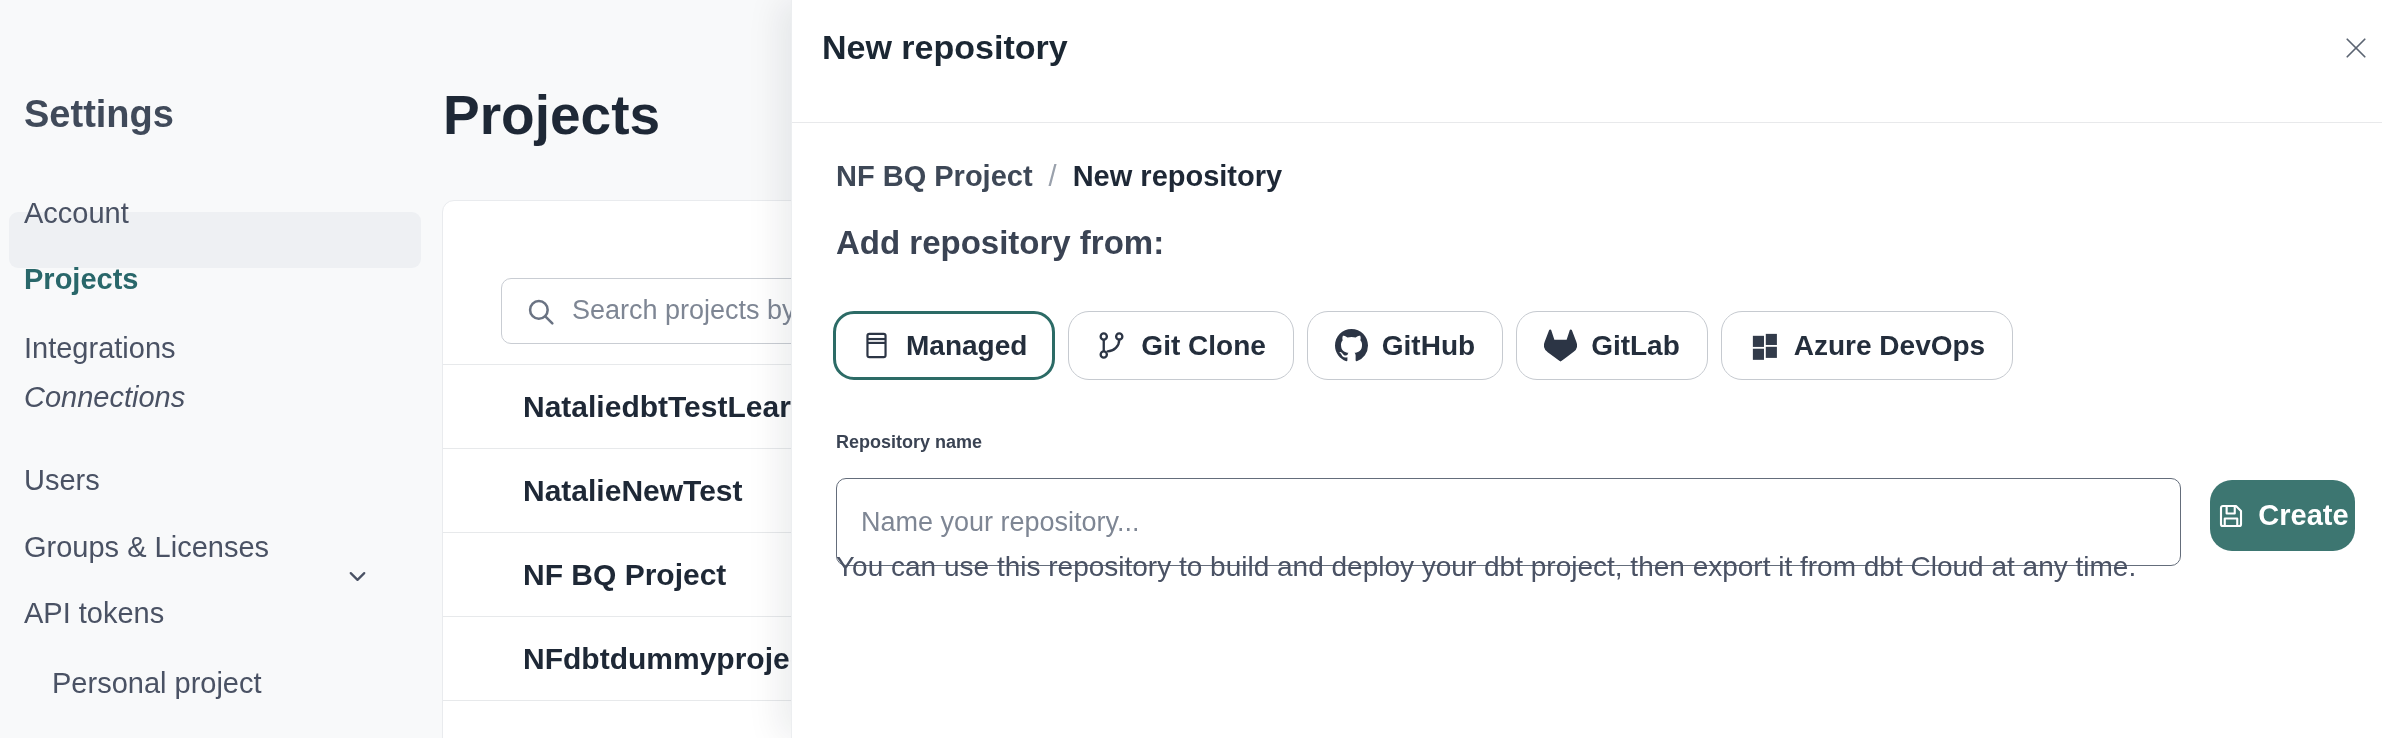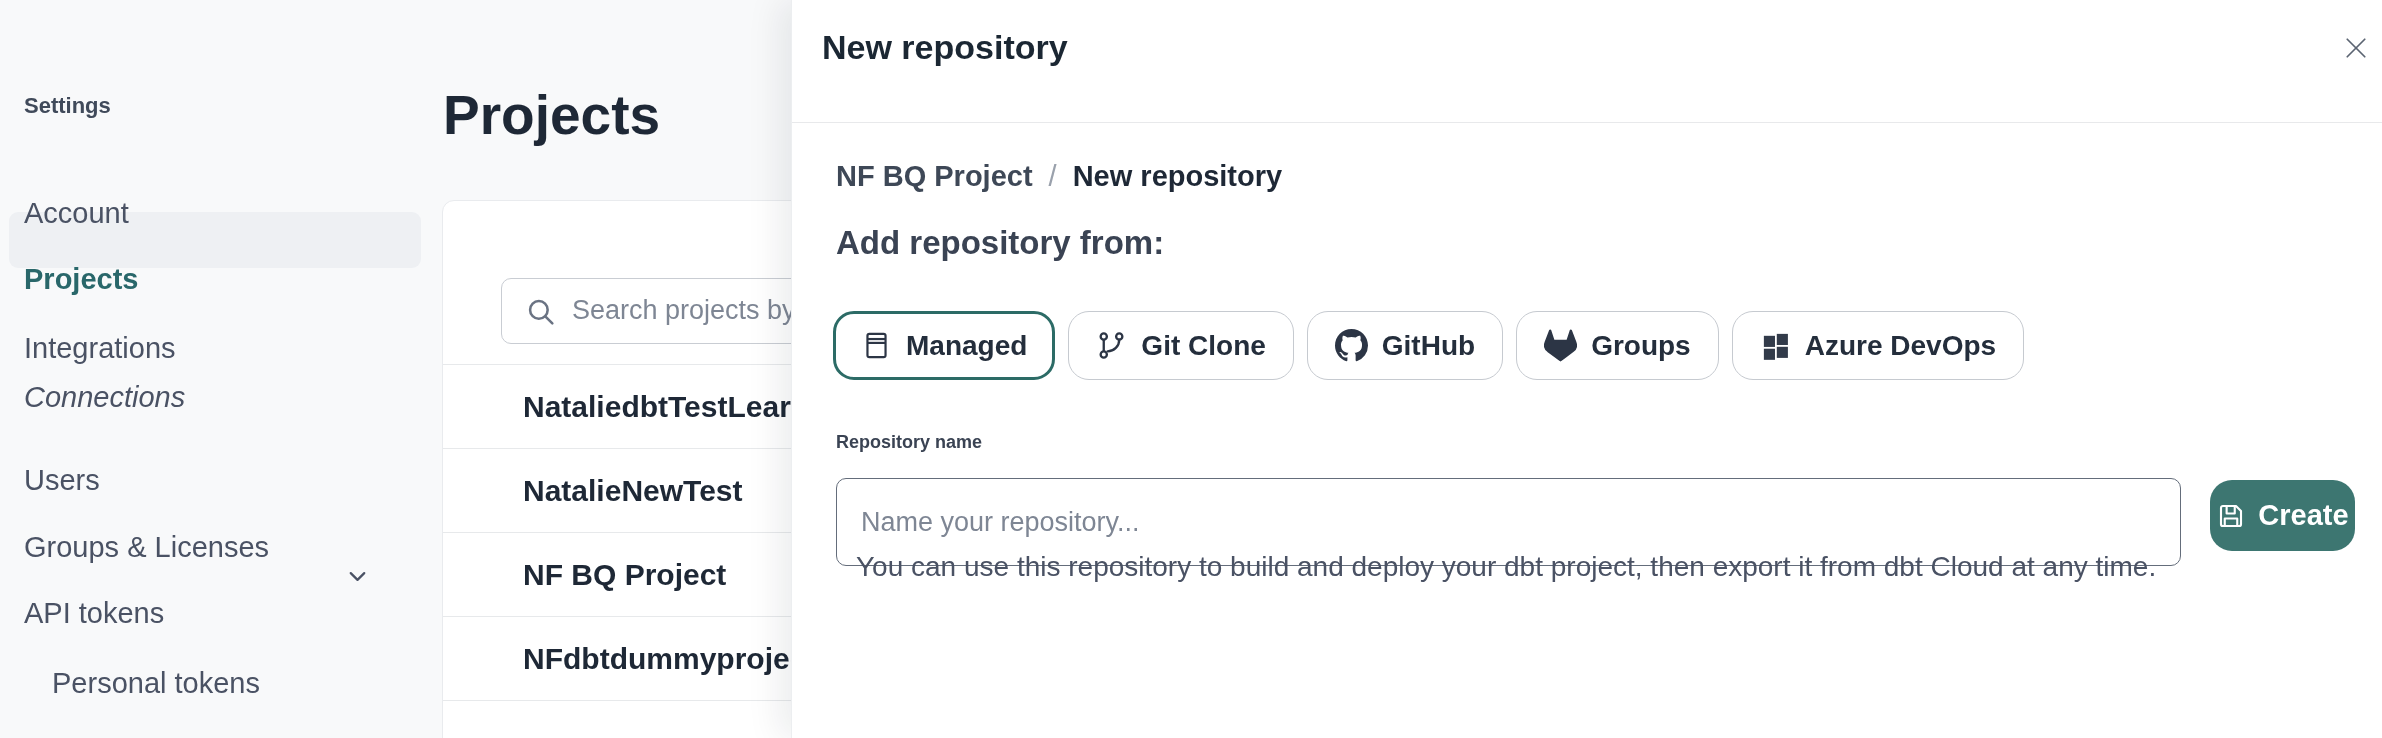"Settings" .settings-heading { font-size: 22px -> 38px }
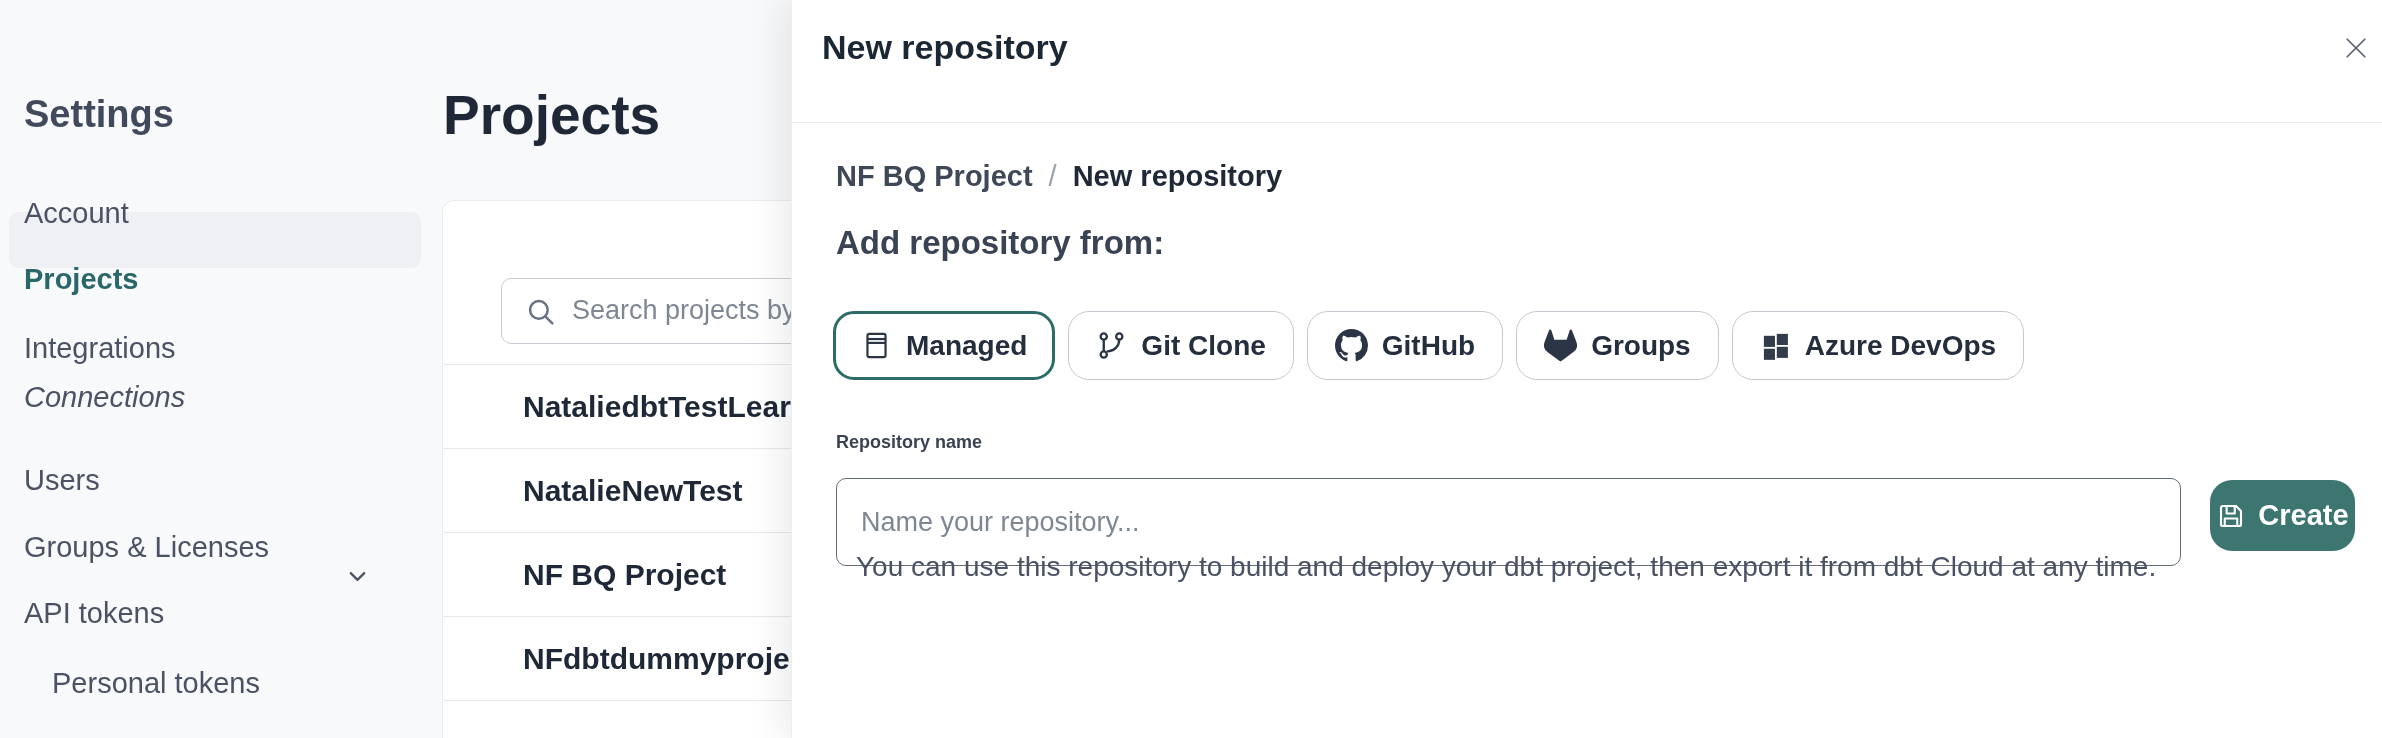"Groups" span { text: Groups -> GitLab }
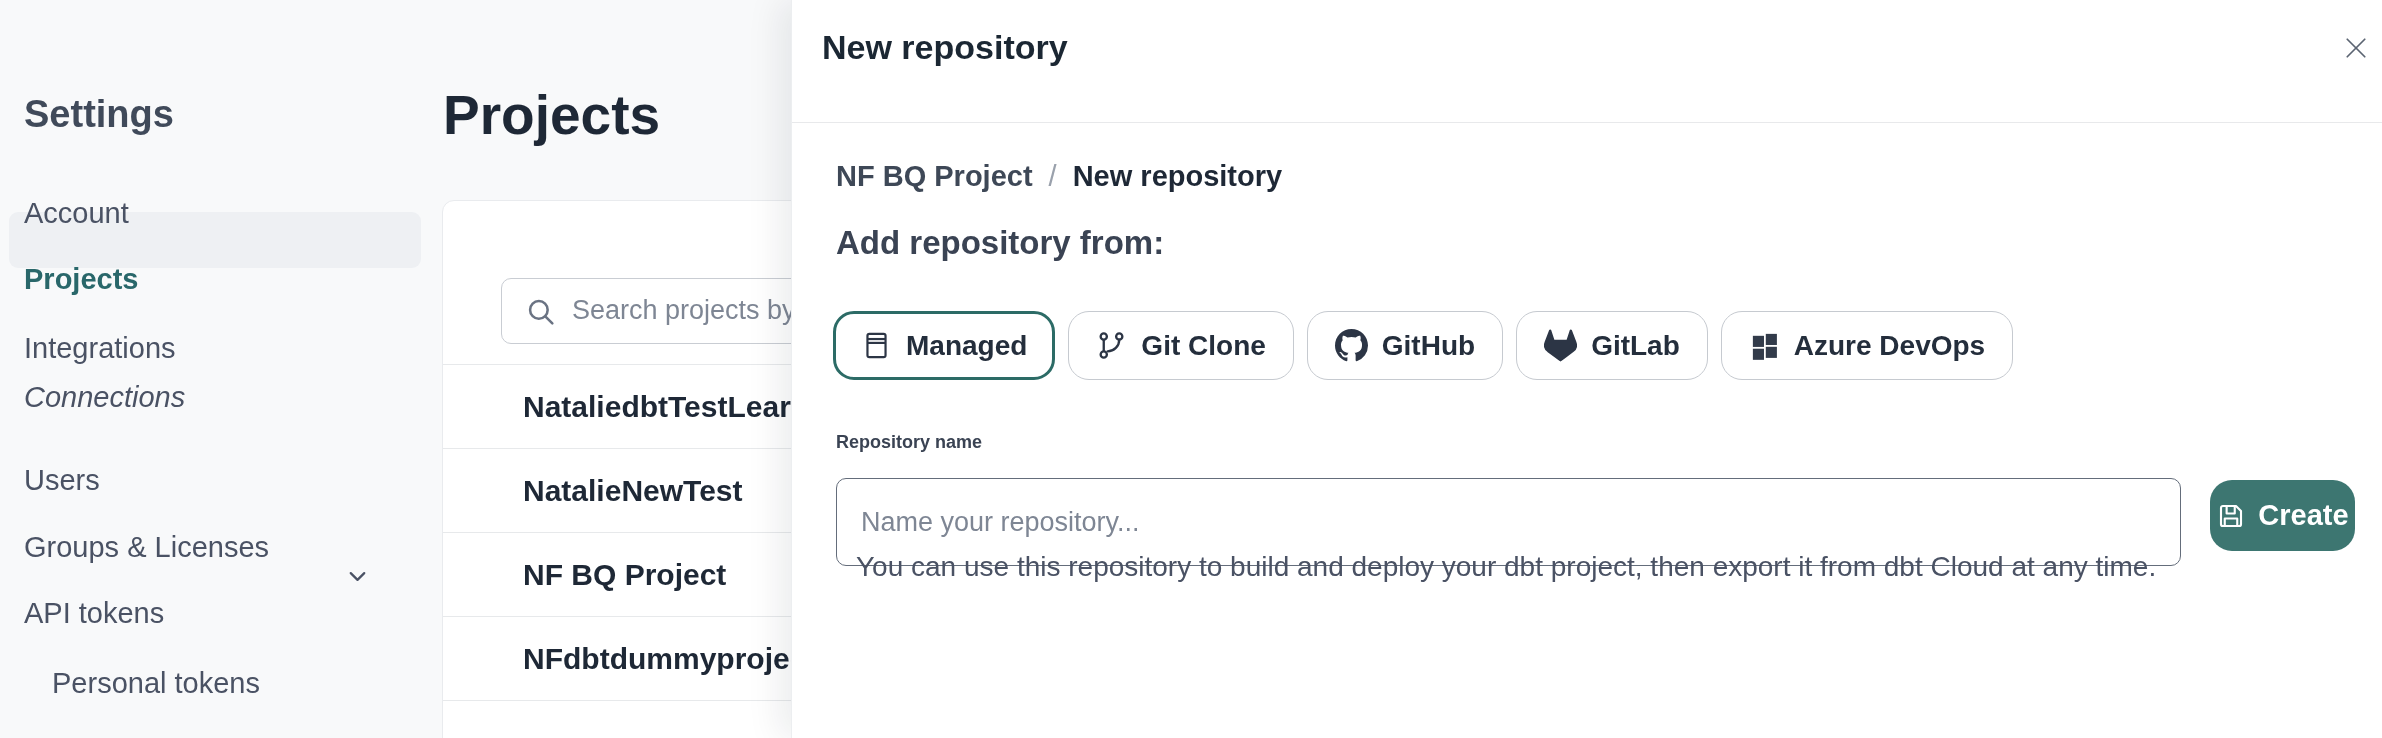"You can use this repository" .helper { margin-left: 20px -> none }
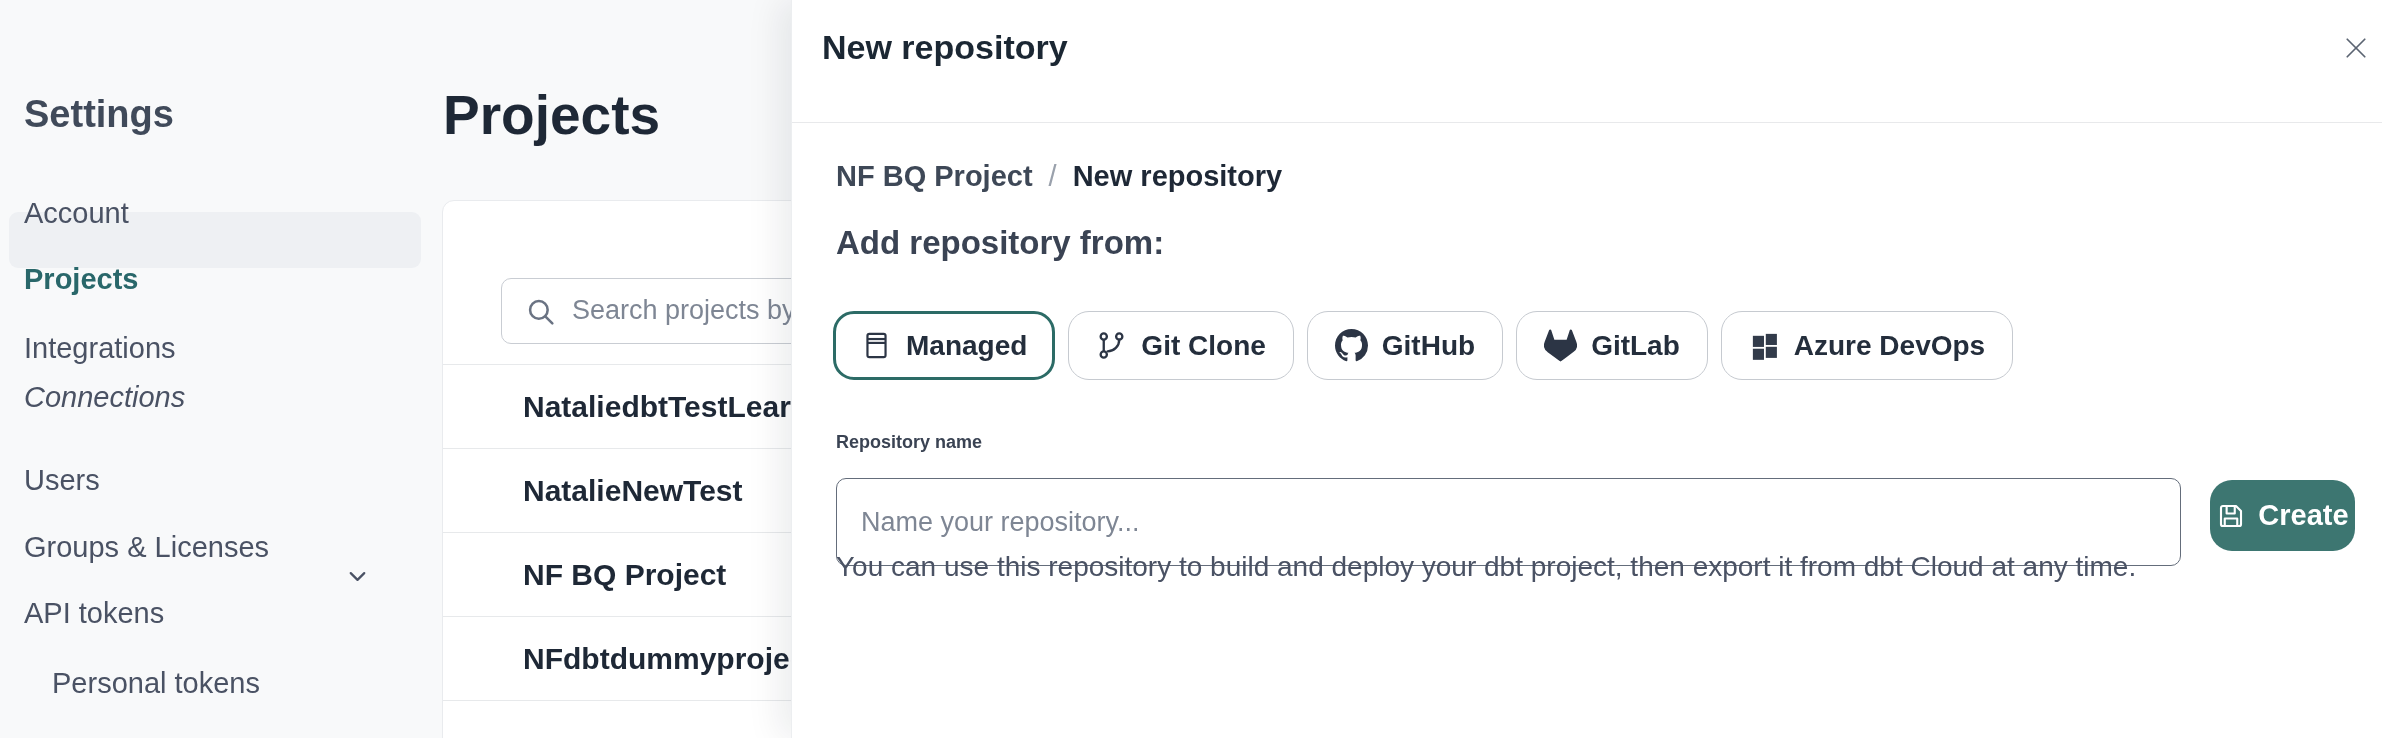"Personal tokens" span { text: tokens -> project }
